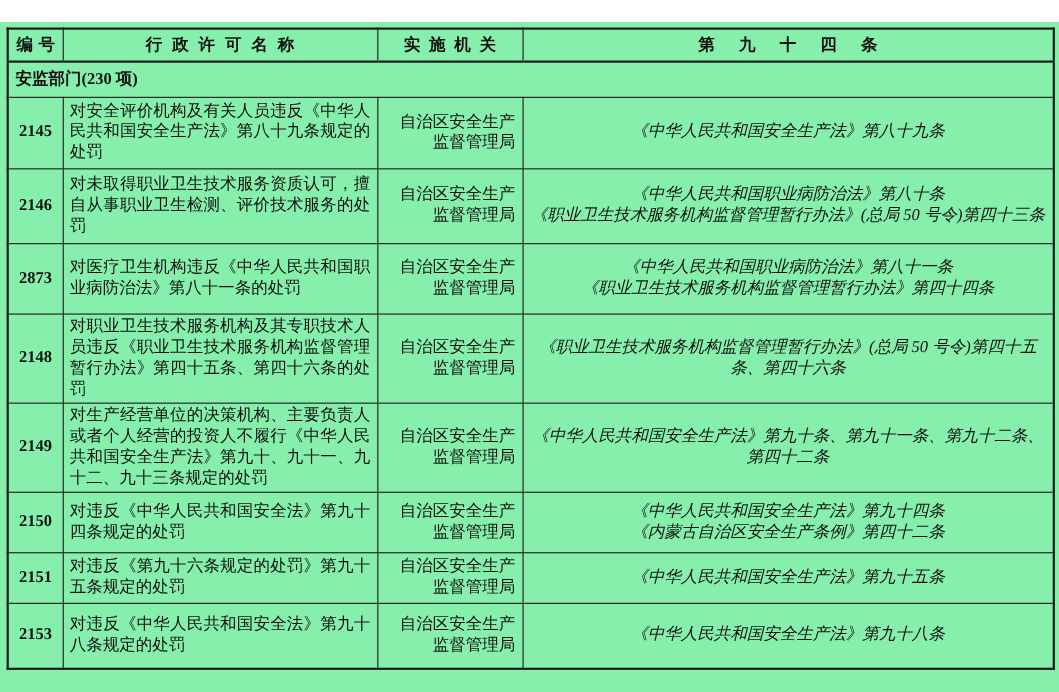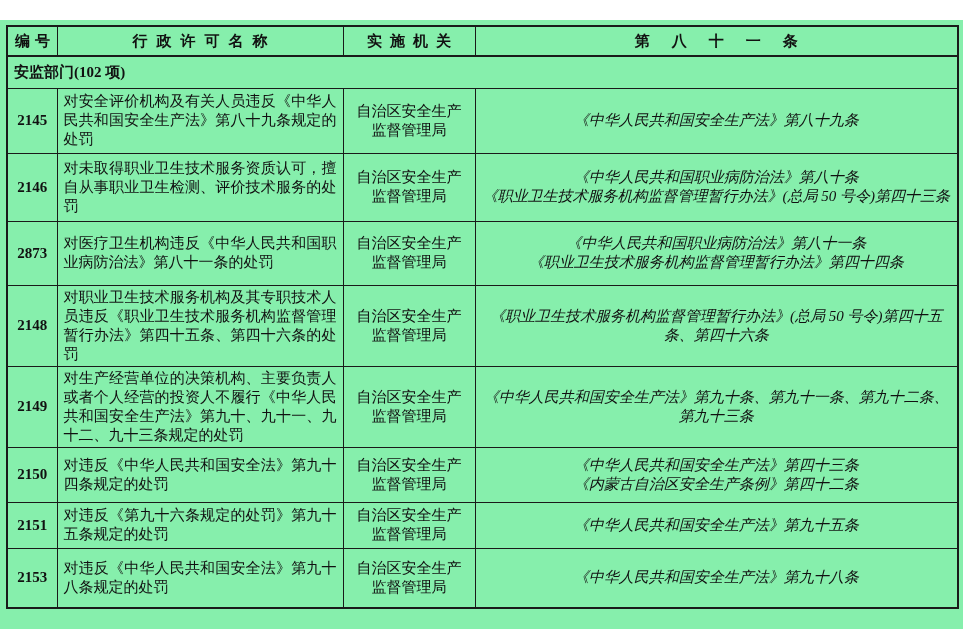"第八十一条" th.th-legal { text: 八十一 -> 九十四 }
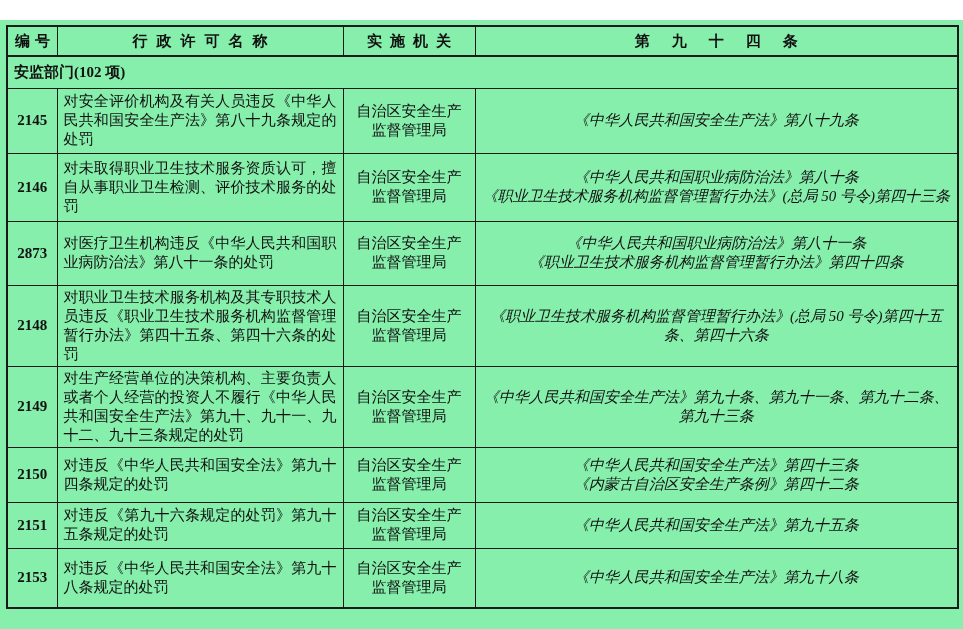"安监部门(102 项)" td.section-cell { text: 102 -> 230 }
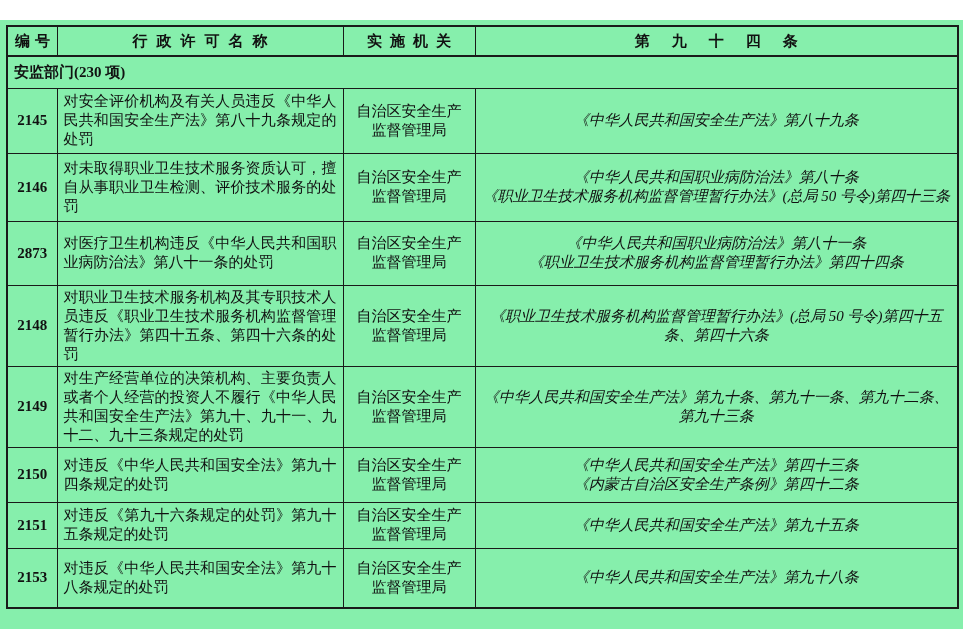"自治区安全生产监督管理局" .c-agency { text-align: center -> right }
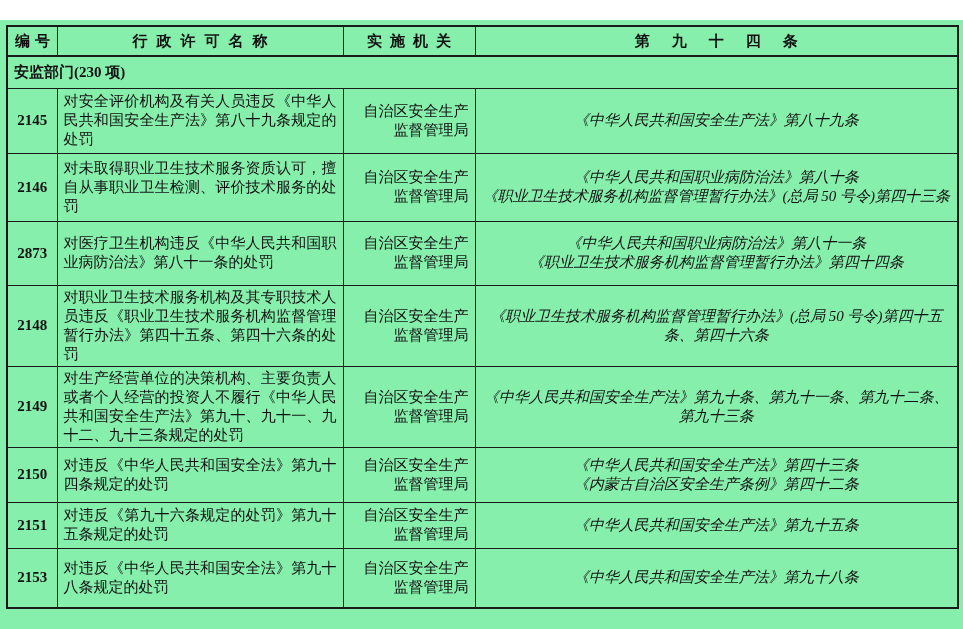"《中华人民共和国安全生产法》第九十条、第九十一条、第九十二条、第九十三条" span.legal-line { text: 九十三 -> 四十二 }
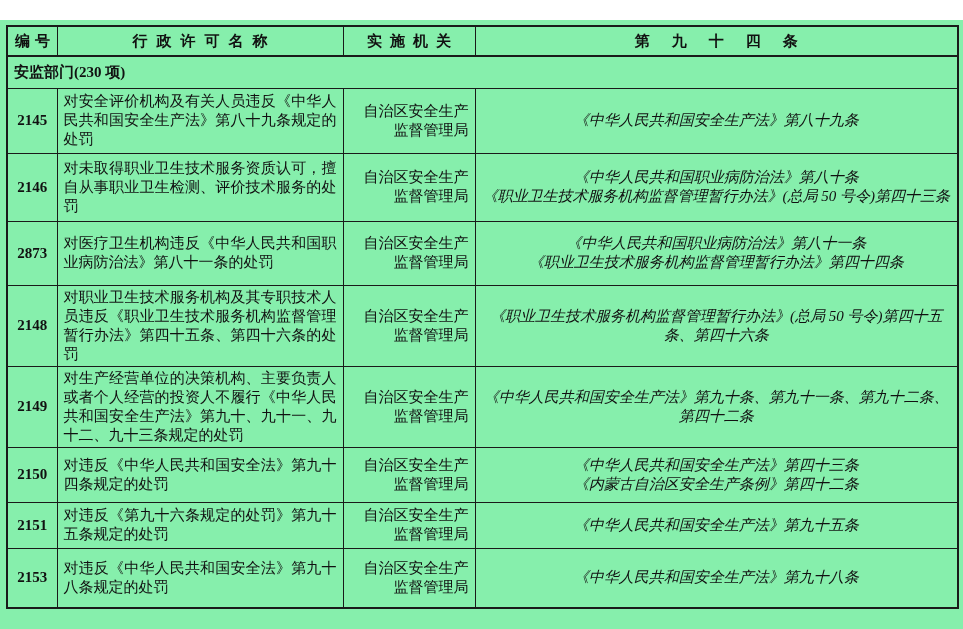"《中华人民共和国安全生产法》第四十三条" span.legal-line { text: 四十三 -> 九十四 }
